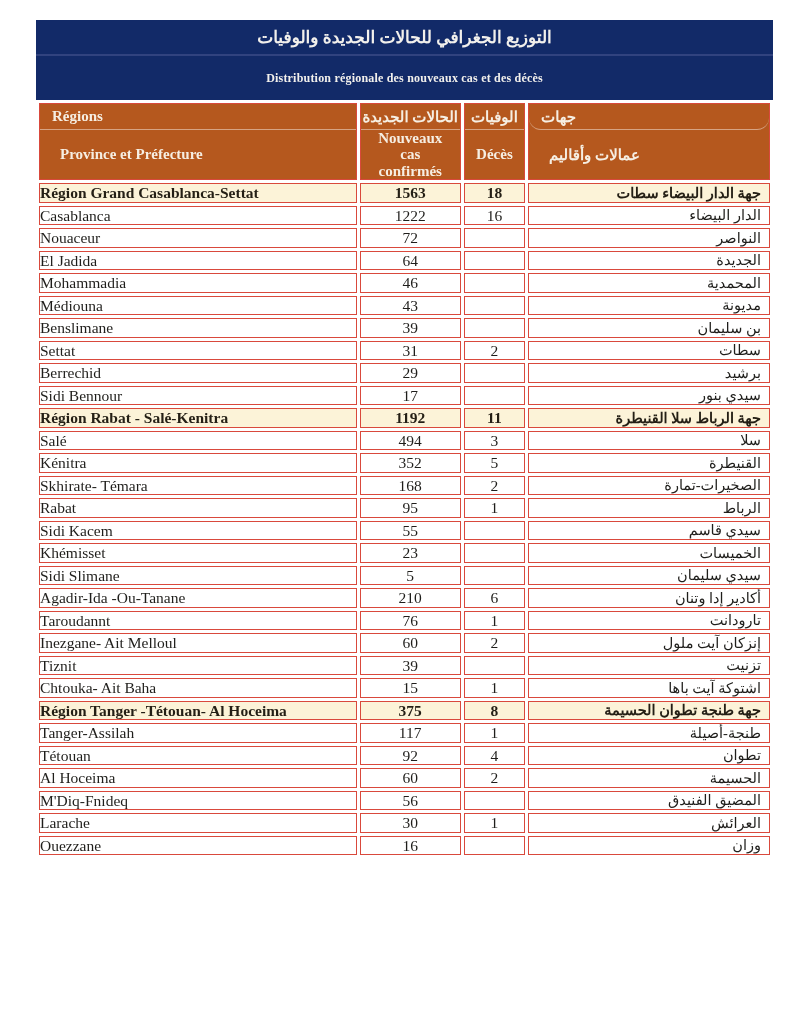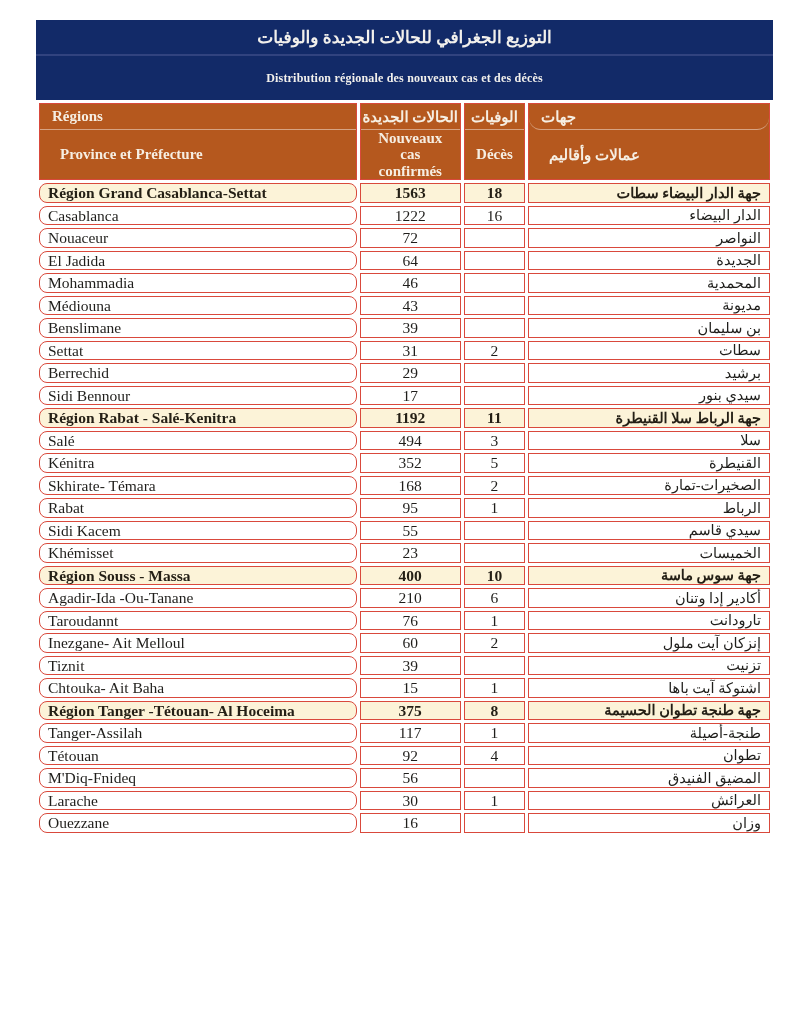"Région Grand Casablanca-Settat" td.cell-fr { border-radius: 8px -> none; padding: 0 4px 0 8px -> 0 4px 0 0 }
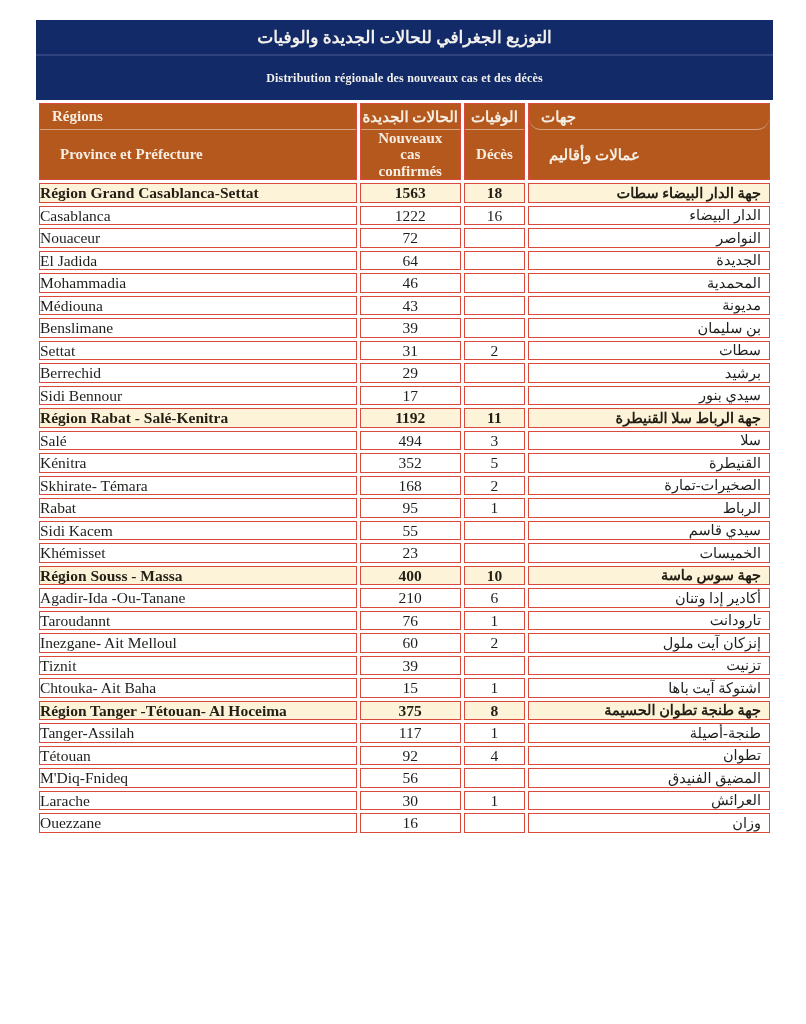"Sidi Slimane" tr.province-row { html: none -> <tr> <td>Sidi Slimane</td> <td>5</td> <td></td> <td>سيدي سليمان</td> </tr> }
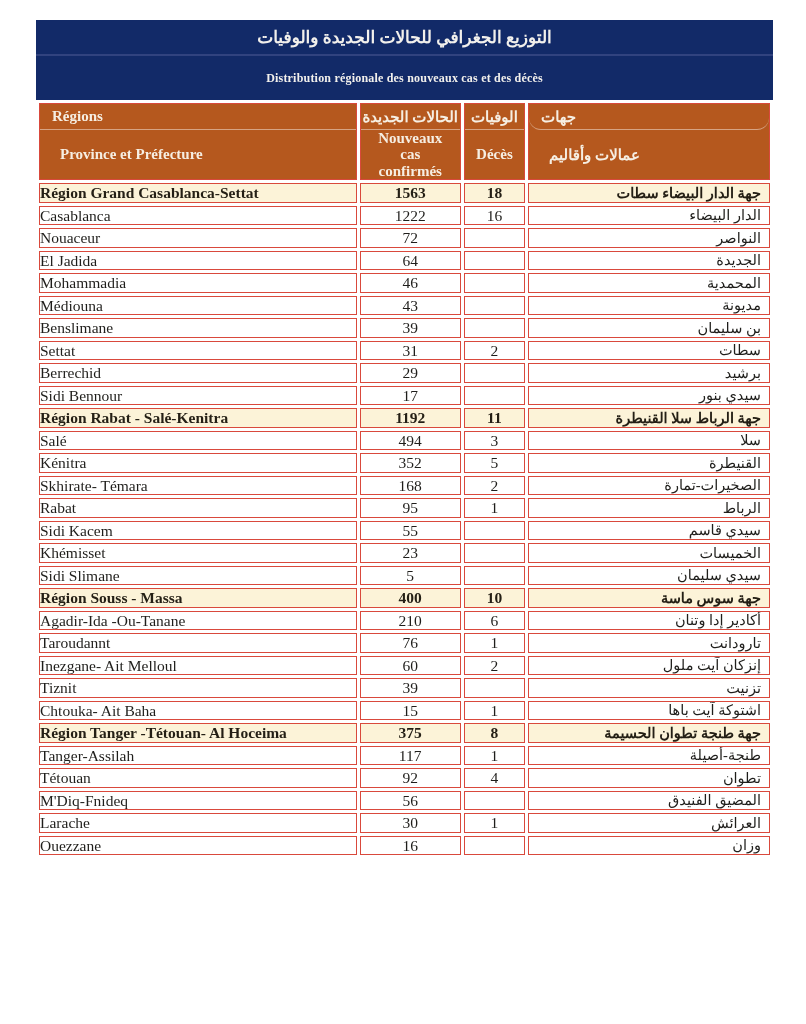"Région Souss - Massa" tr.region-row { html: <tr> <td>Région Souss - Massa</td> <td>400</td> <td>10</td> <td>جهة سوس ماسة</td> </tr> -> none }
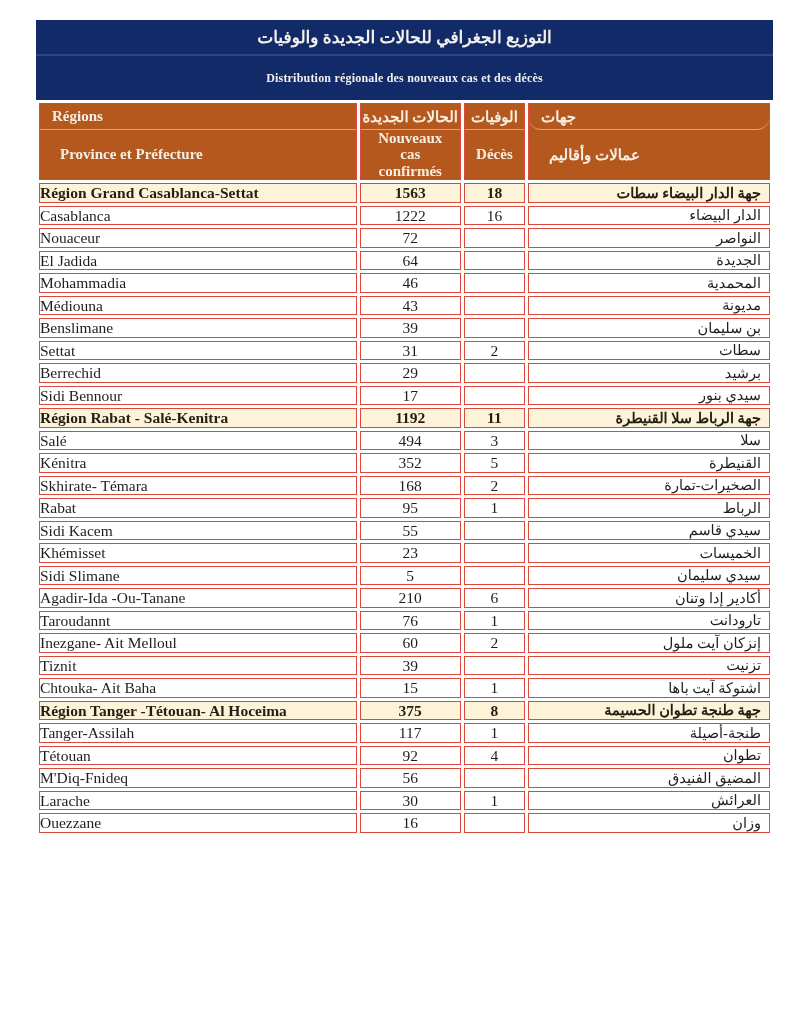"Al Hoceima" tr.province-row { html: none -> <tr> <td>Al Hoceima</td> <td>60</td> <td>2</td> <td>الحسيمة</td> </tr> }
